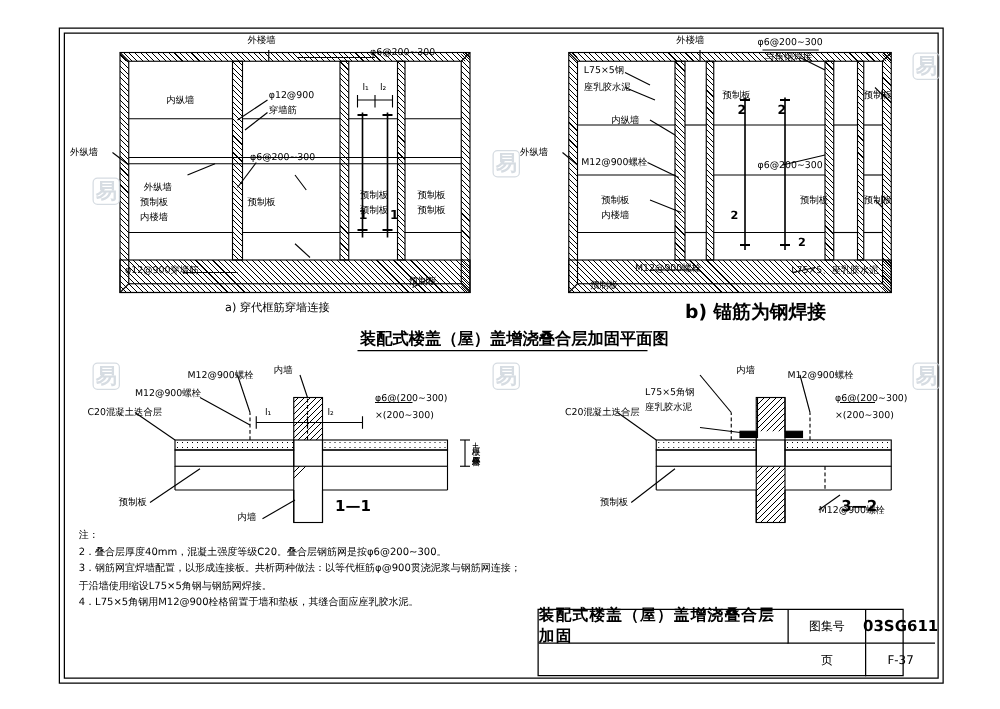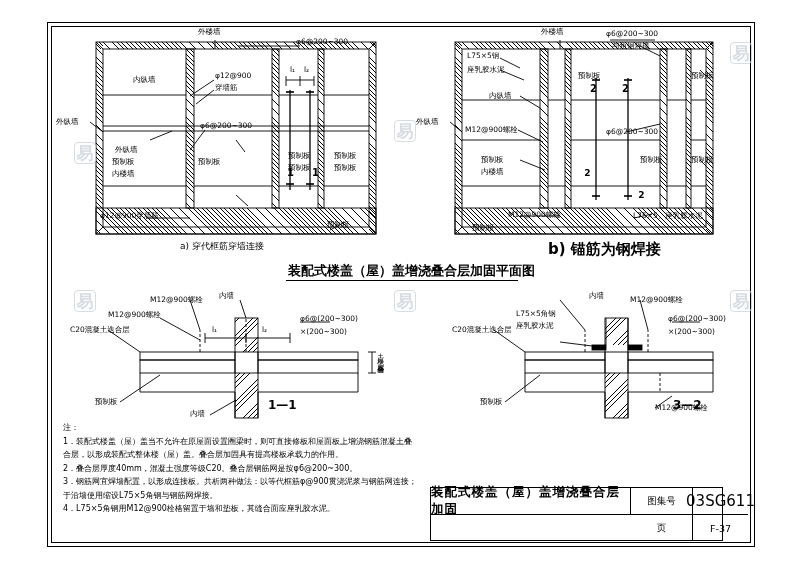"1．装配式楼盖（屋）盖当不允许在原屋面设置圈梁时，则可直接修板和屋面板上增浇钢筋" p.nt { html: <p>1．装配式楼盖（屋）盖当不允许在原屋面设置圈梁时，则可直接修板和屋面板上增浇钢筋混凝土叠合层，以形成装配式整体楼（屋）盖。叠合层加固具有提高楼板承载力的作用。</p> -> none }
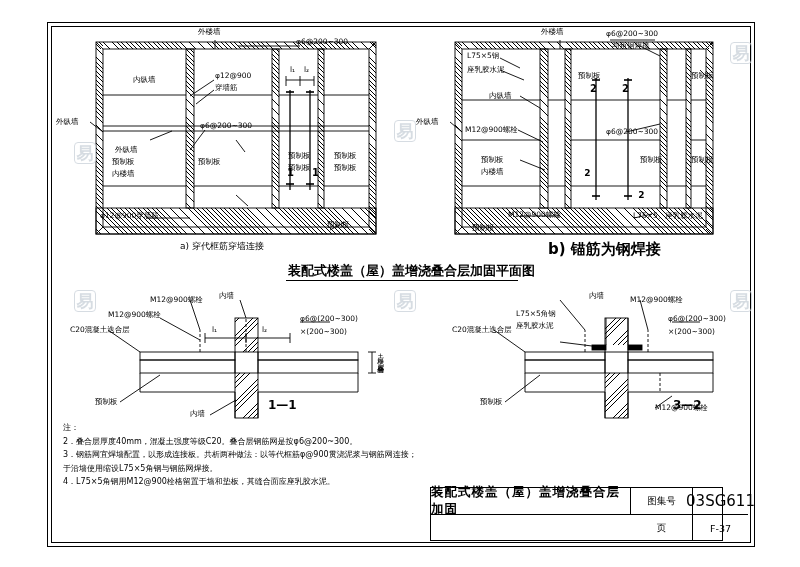"03SG611" .tb-setno { font-size: 15px -> 12px; font-weight: none -> bold }
